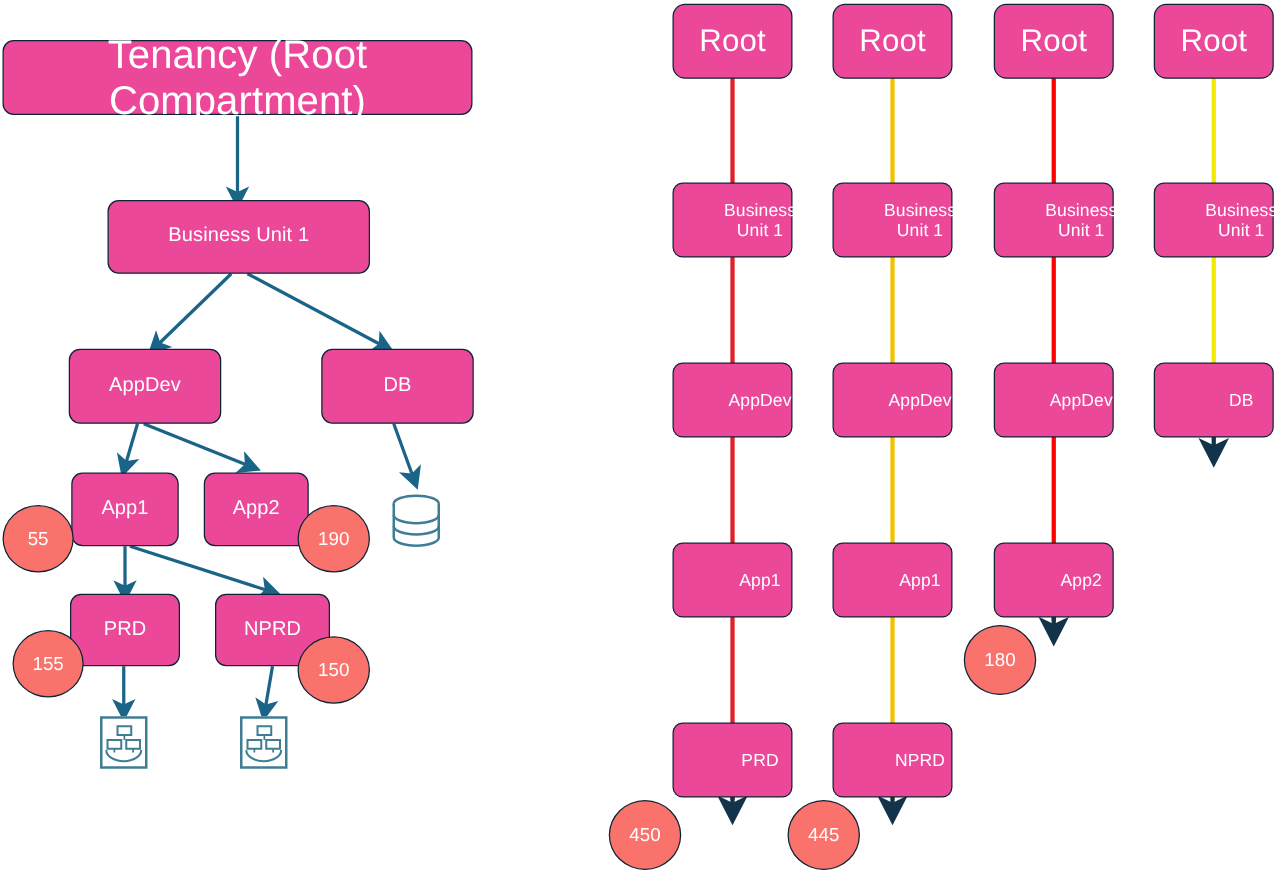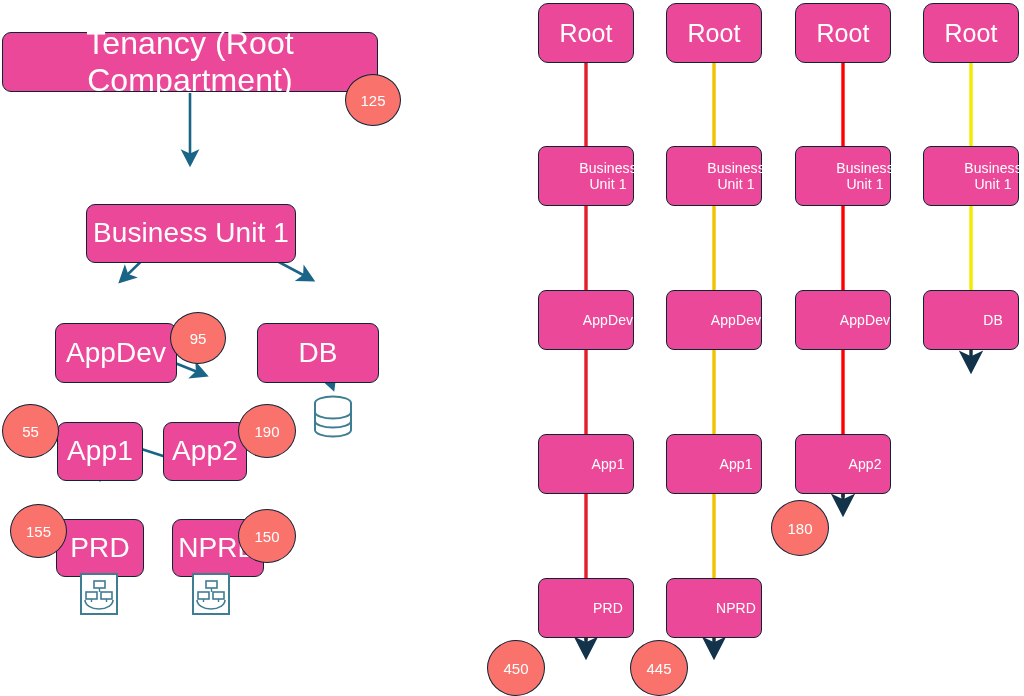"125" div.badge { html: <div>125</div> -> none }
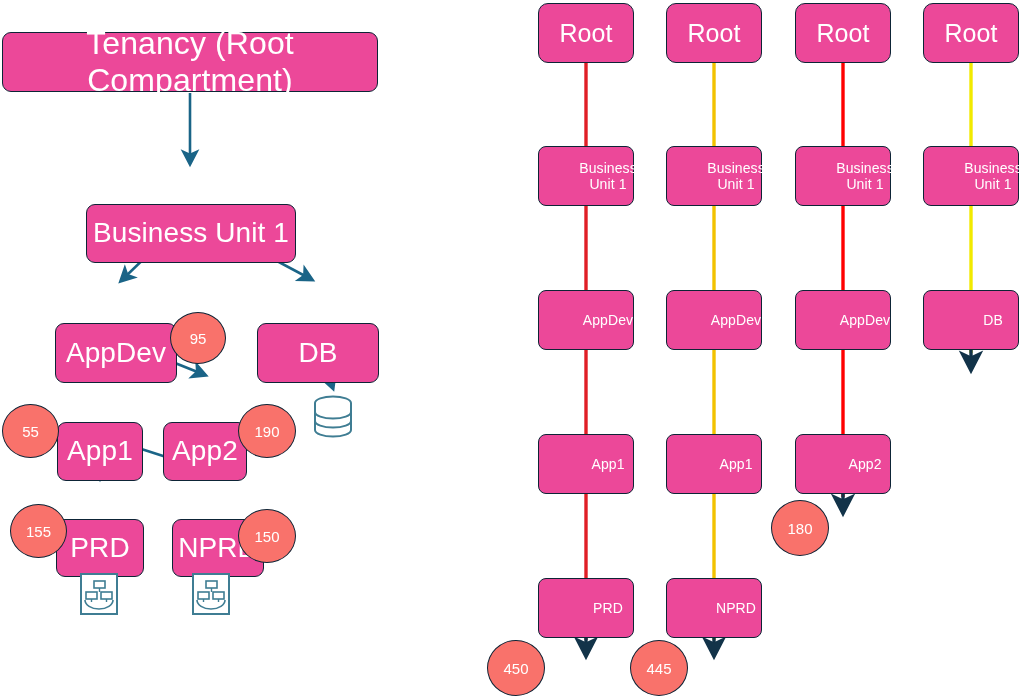"Business Unit 1" .node.mid { font-size: 28px -> 16px; margin-top: 44px -> none }
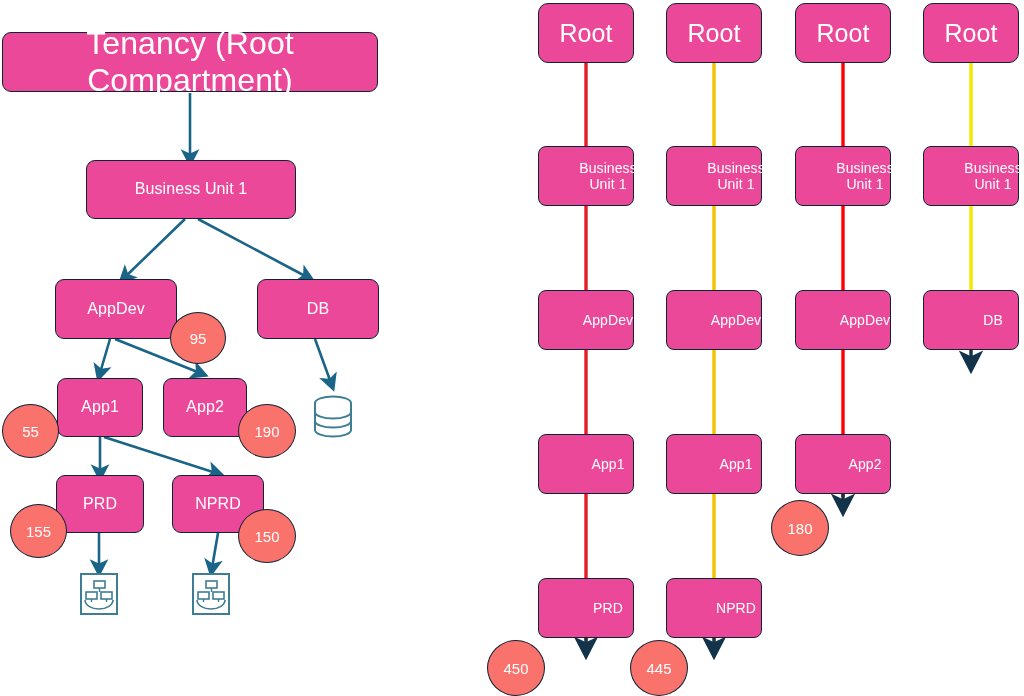"95" div.badge { html: <div>95</div> -> none }
